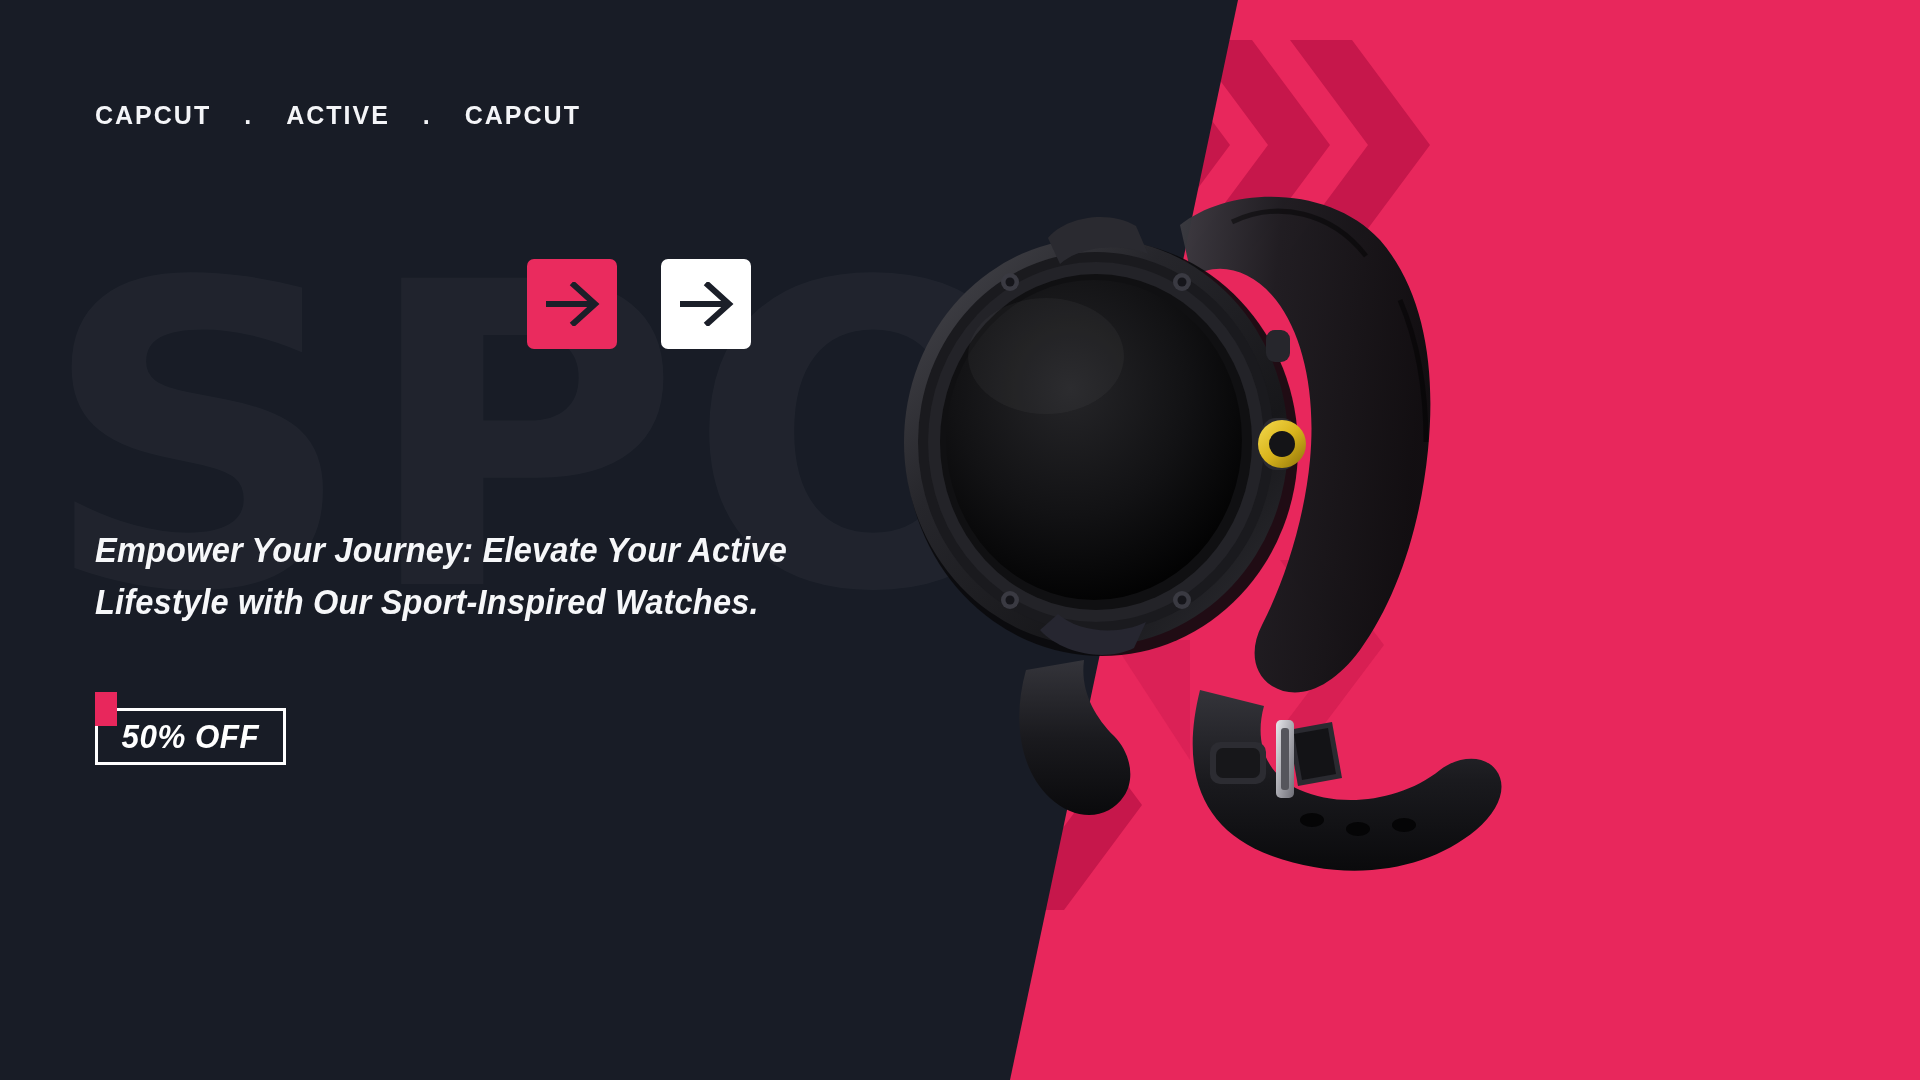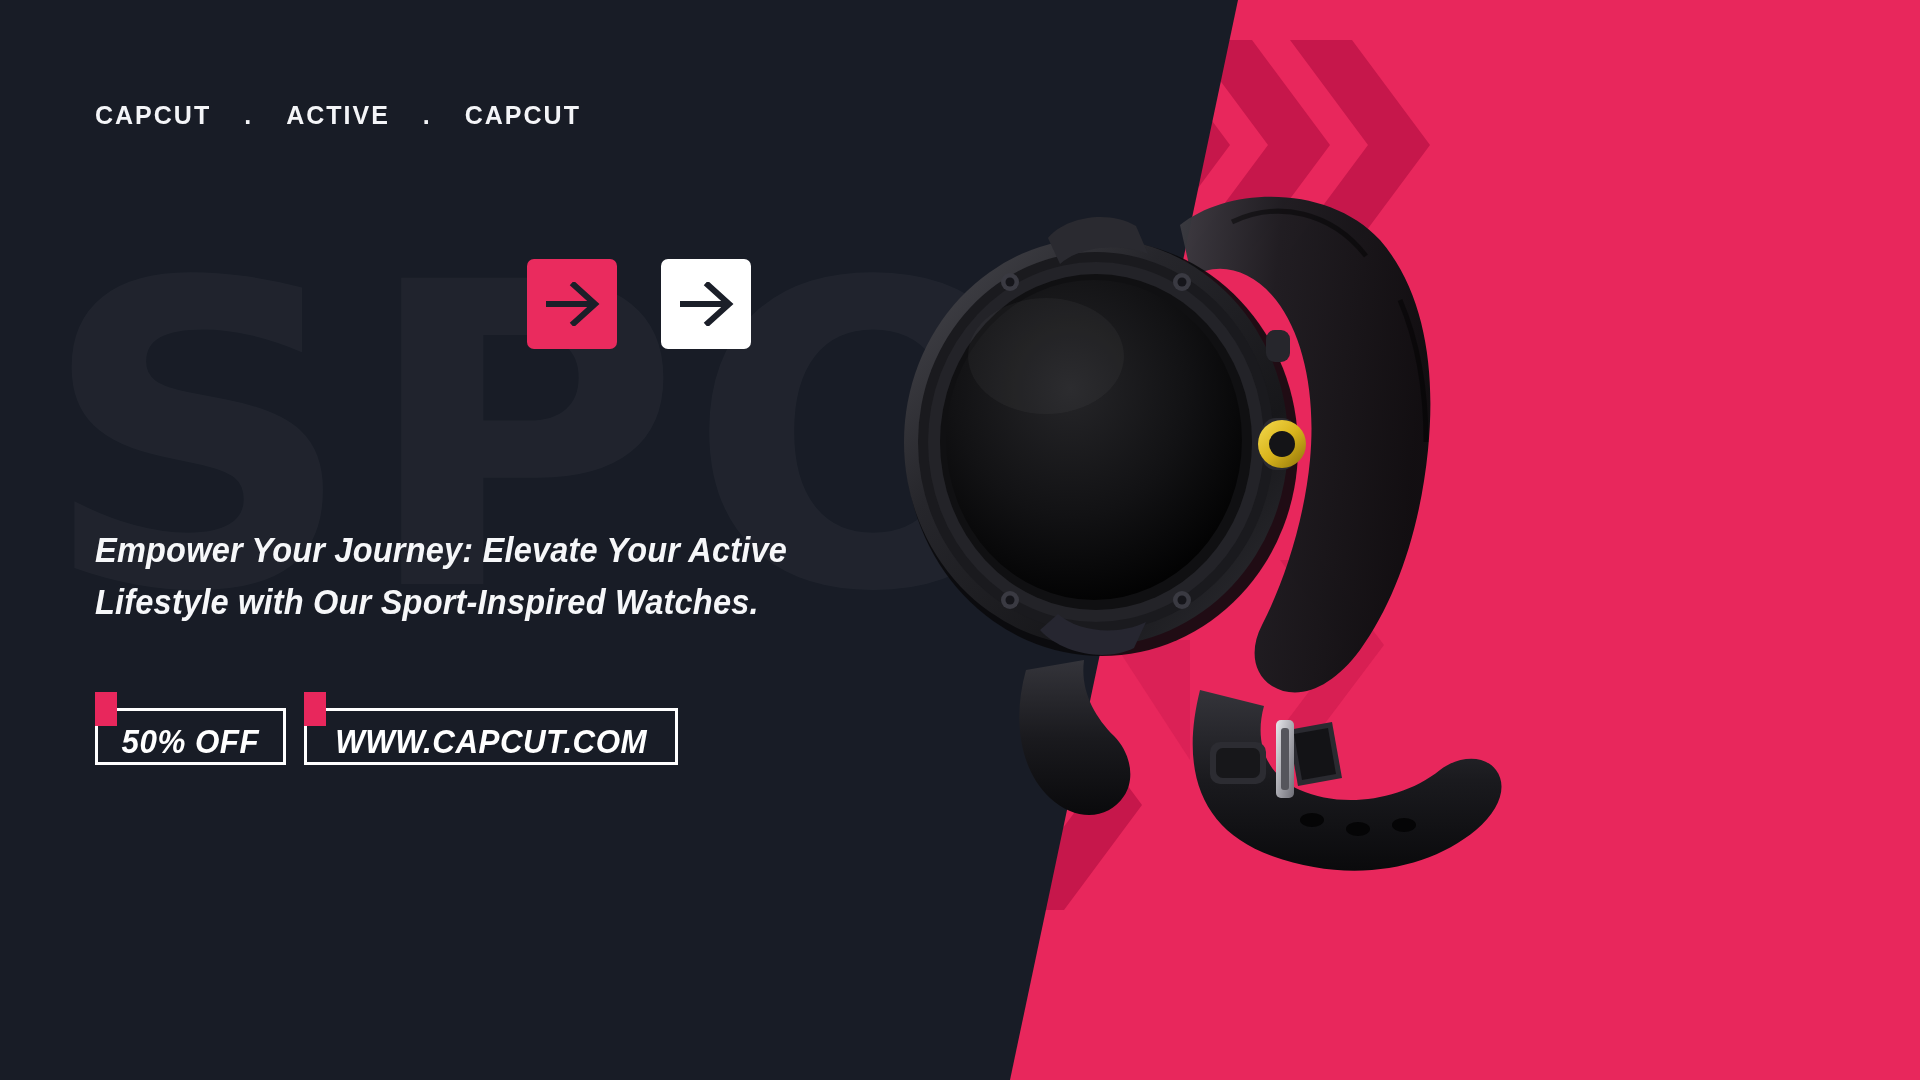"50% OFF" .badge-box { align-items: flex-start -> center; padding: 12px 20px -> 0 20px }
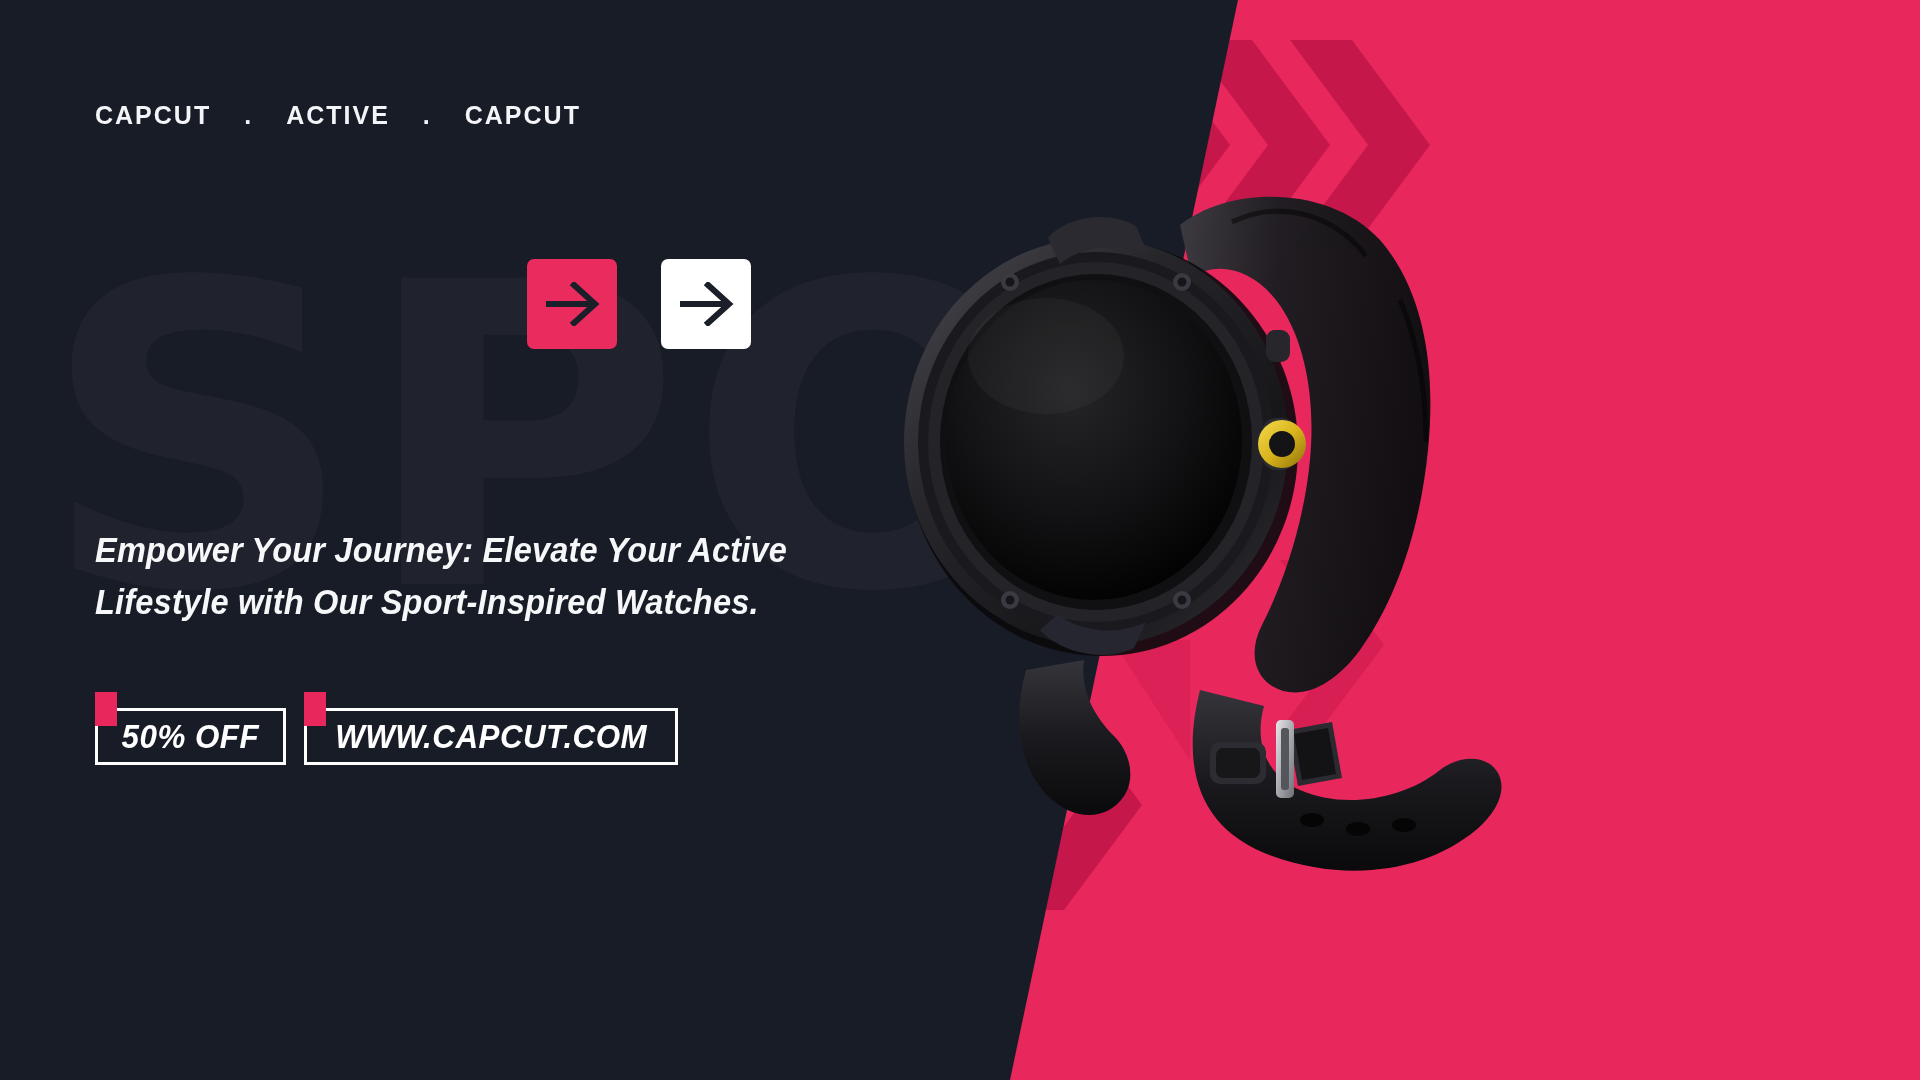"WWW.CAPCUT.COM" div.badge { html: <div> <div></div> <div> <span>WWW.CAPCUT.COM</span> </div> </div> -> none }
